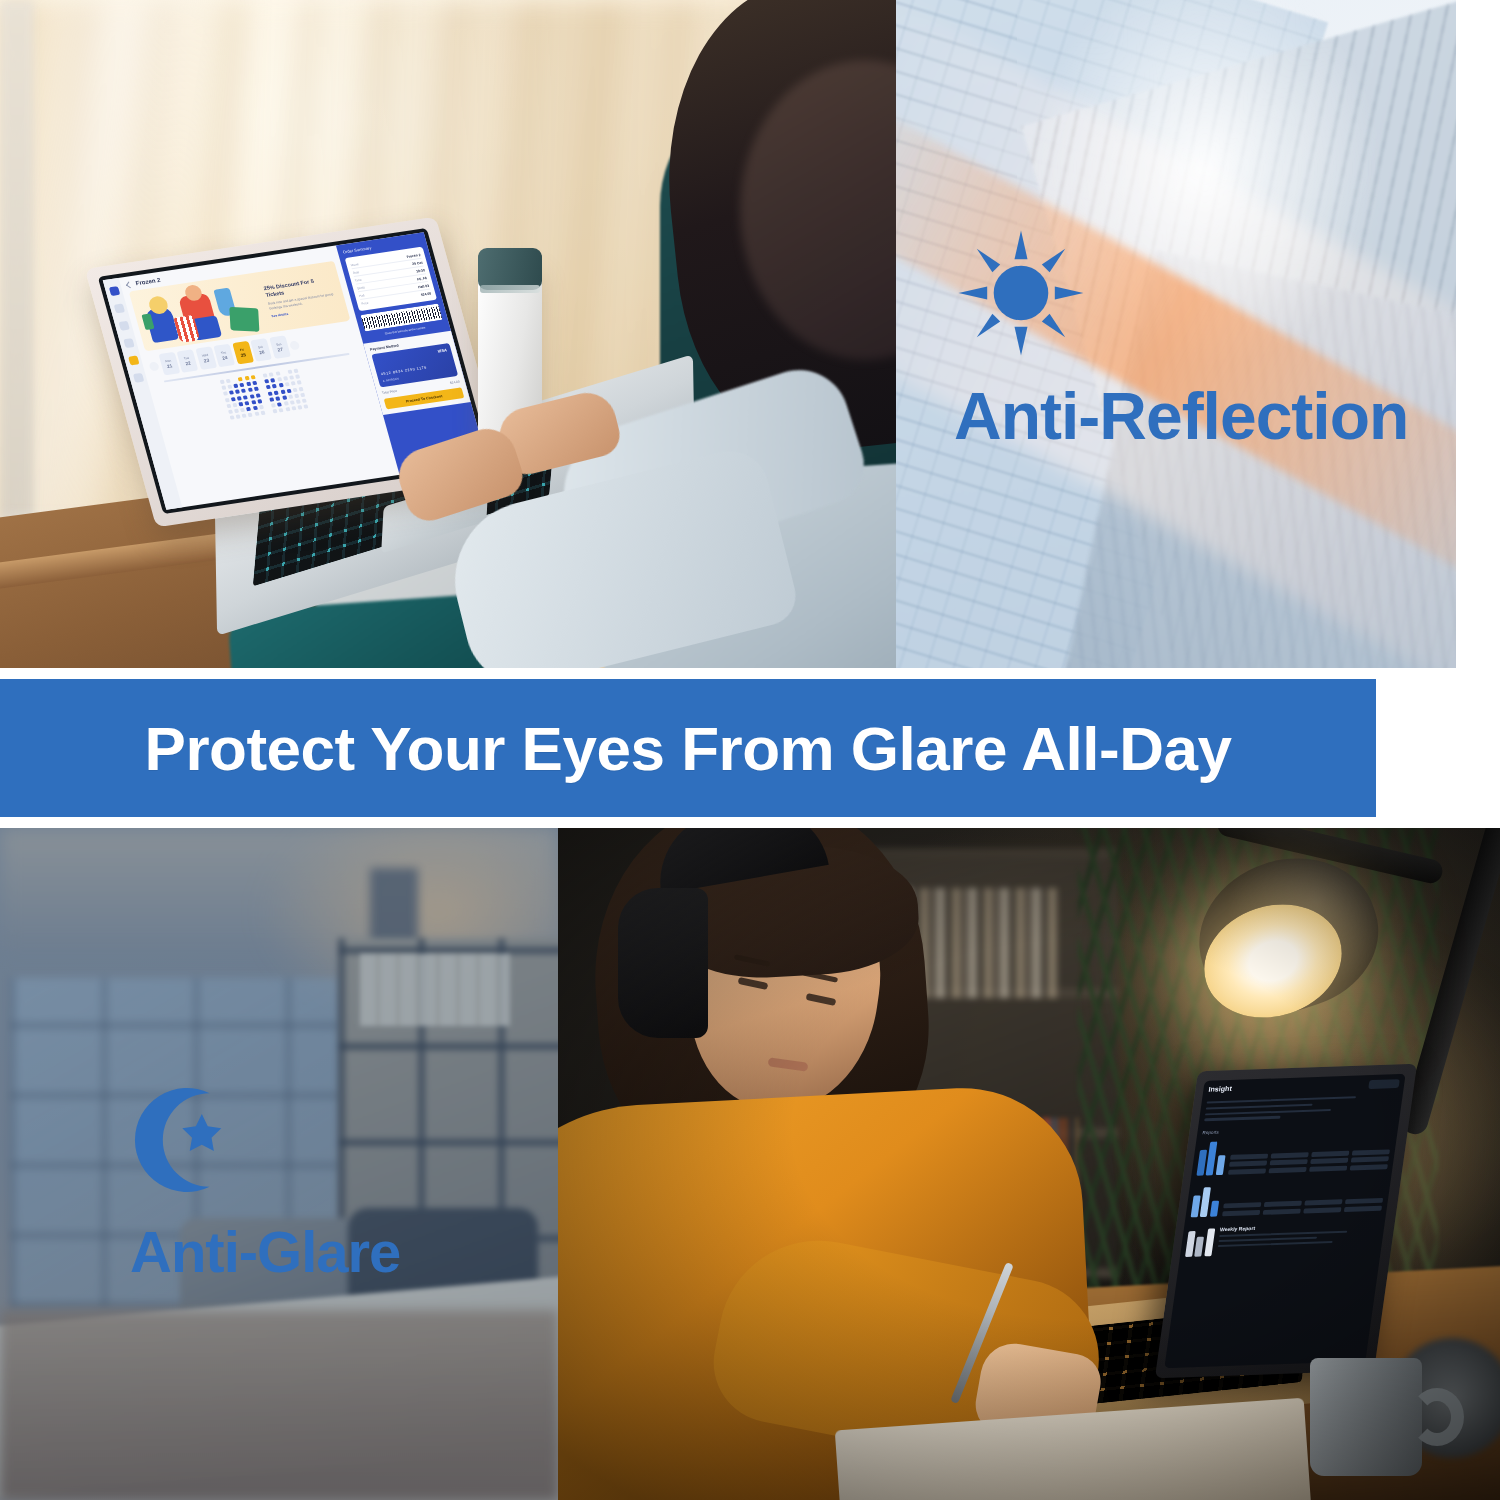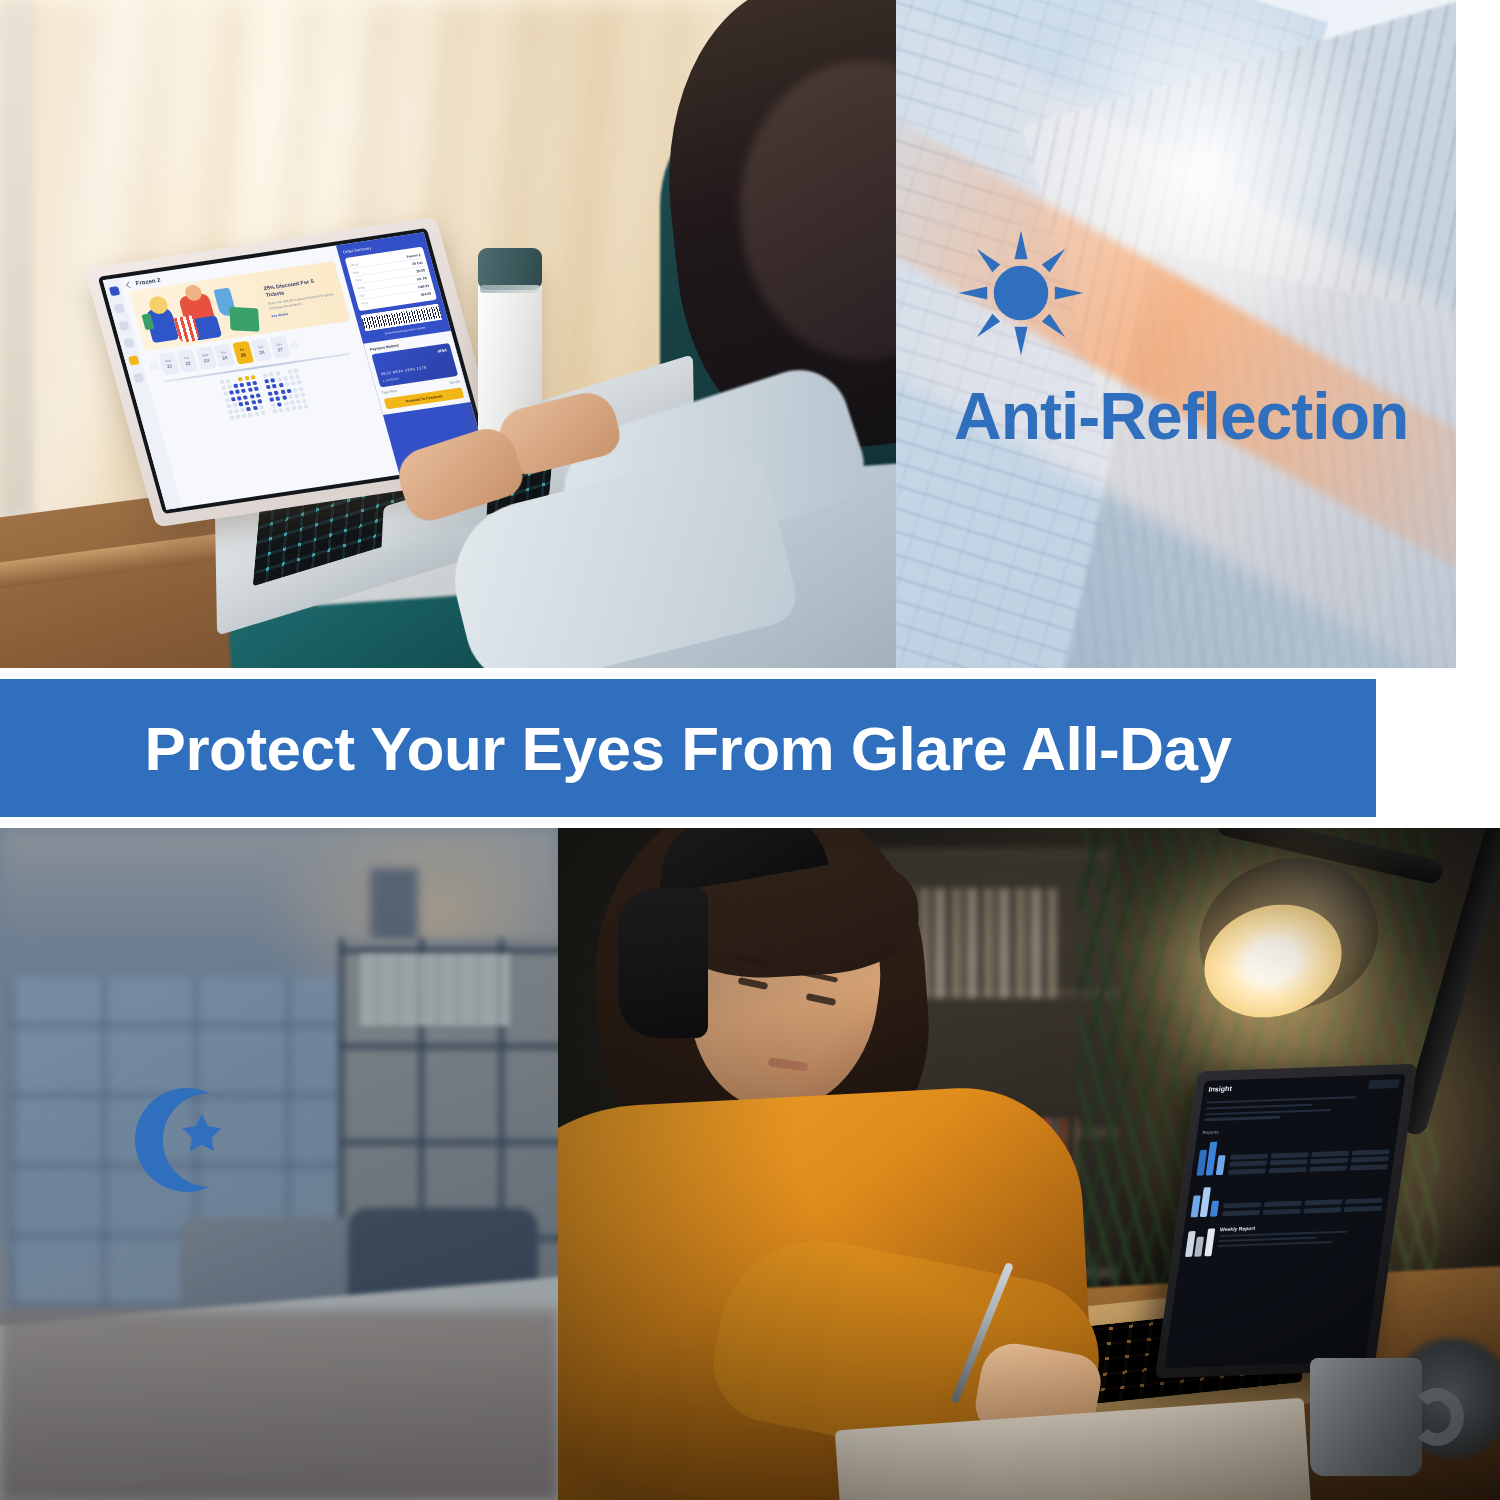"Anti-Glare" div.badge-label { html: none -> <div>Anti-Glare</div> }
